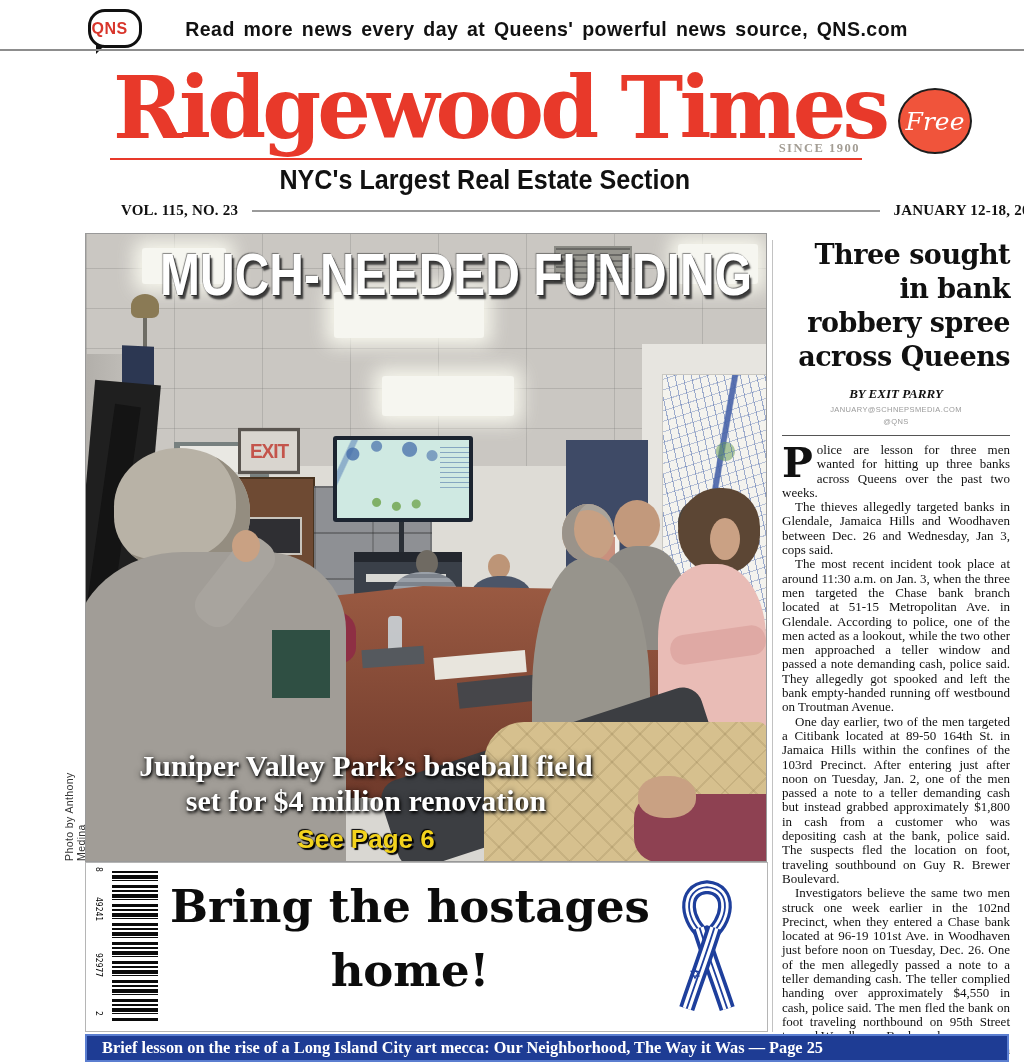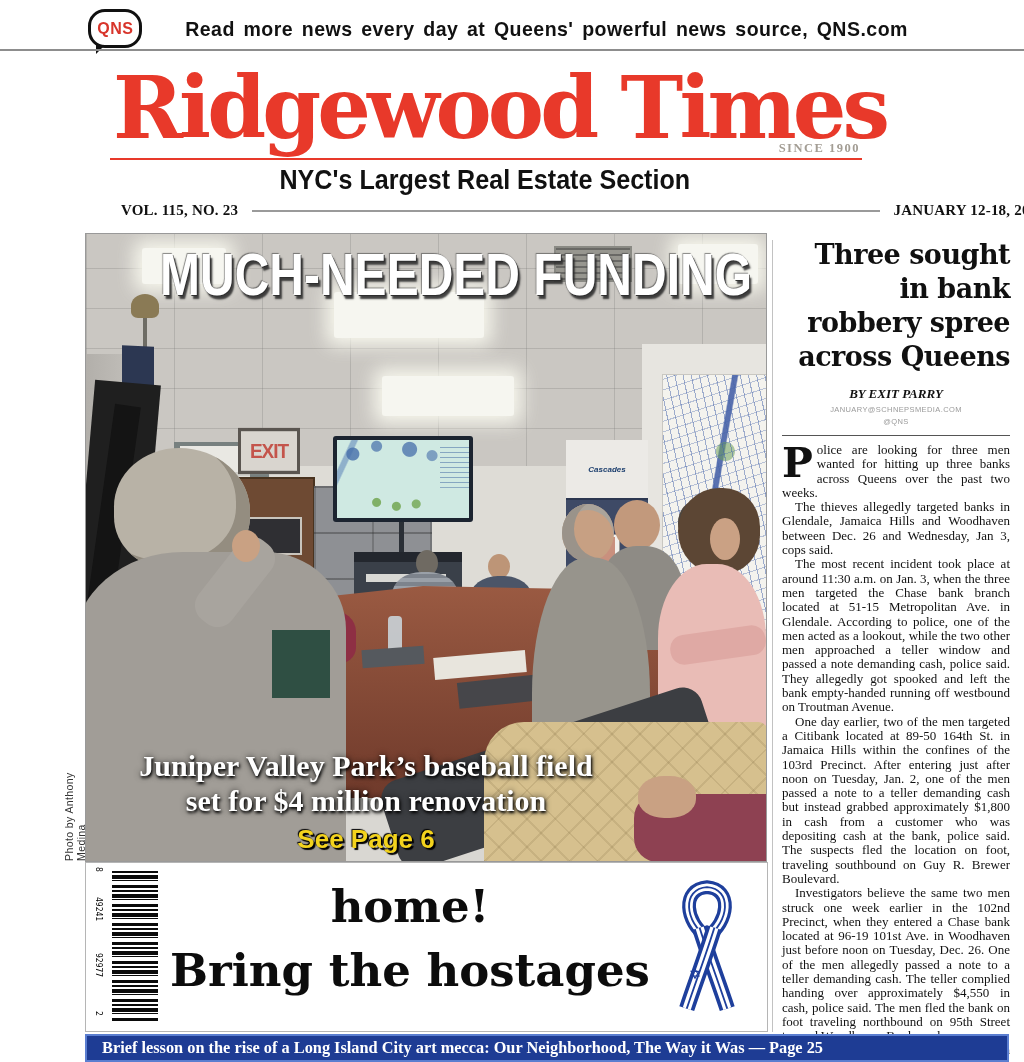"QNS" .qns-logo { justify-content: center -> none }
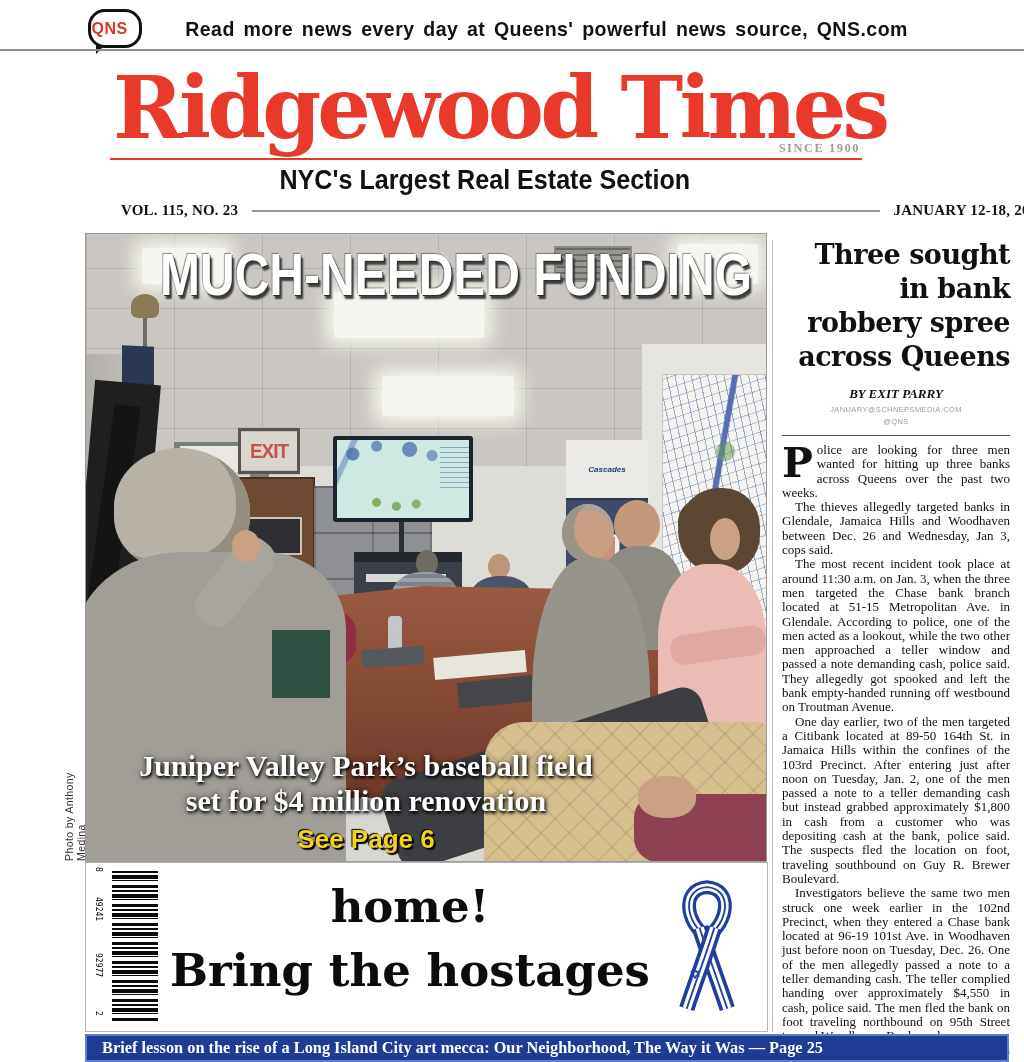"Free" div.free-badge { html: none -> <div> <span>Free</span> </div> }
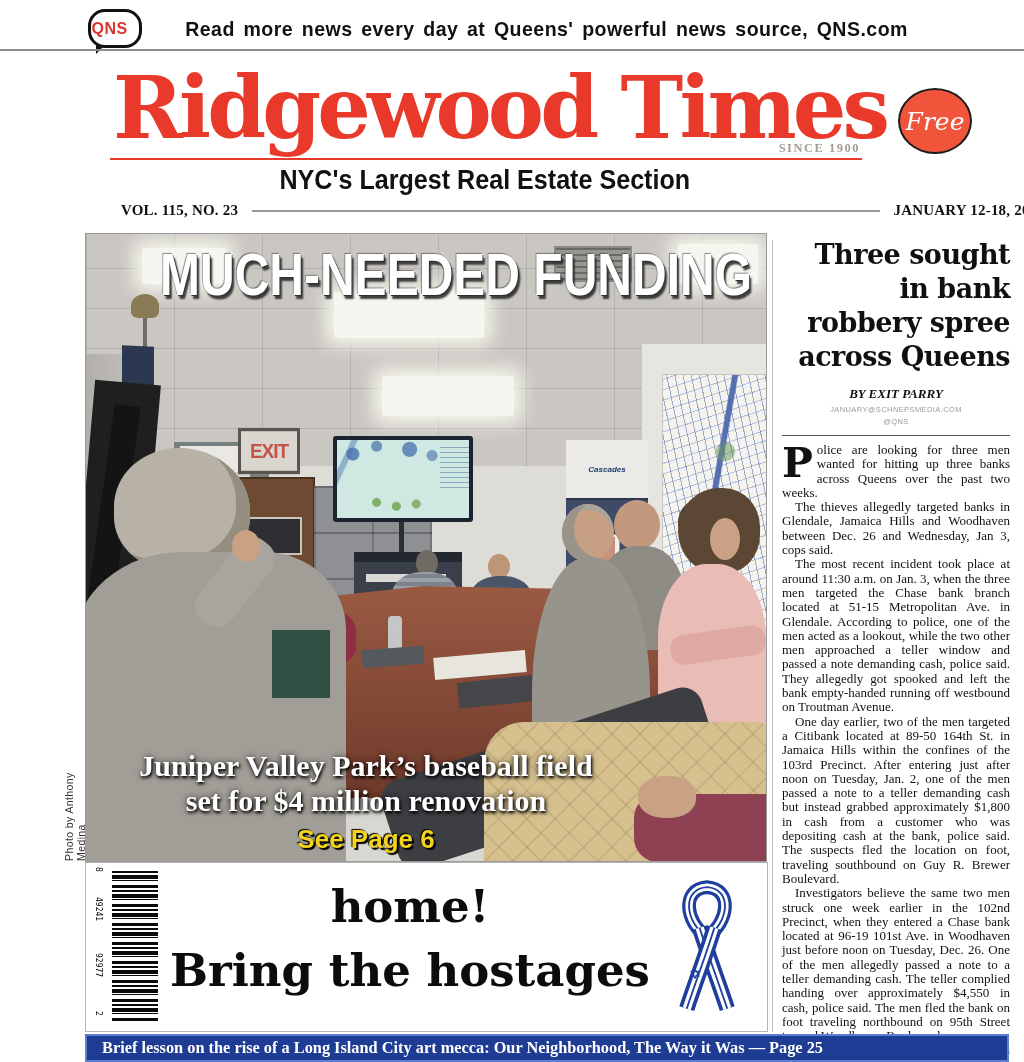"olice are looking for three" span { text: looking -> lesson }
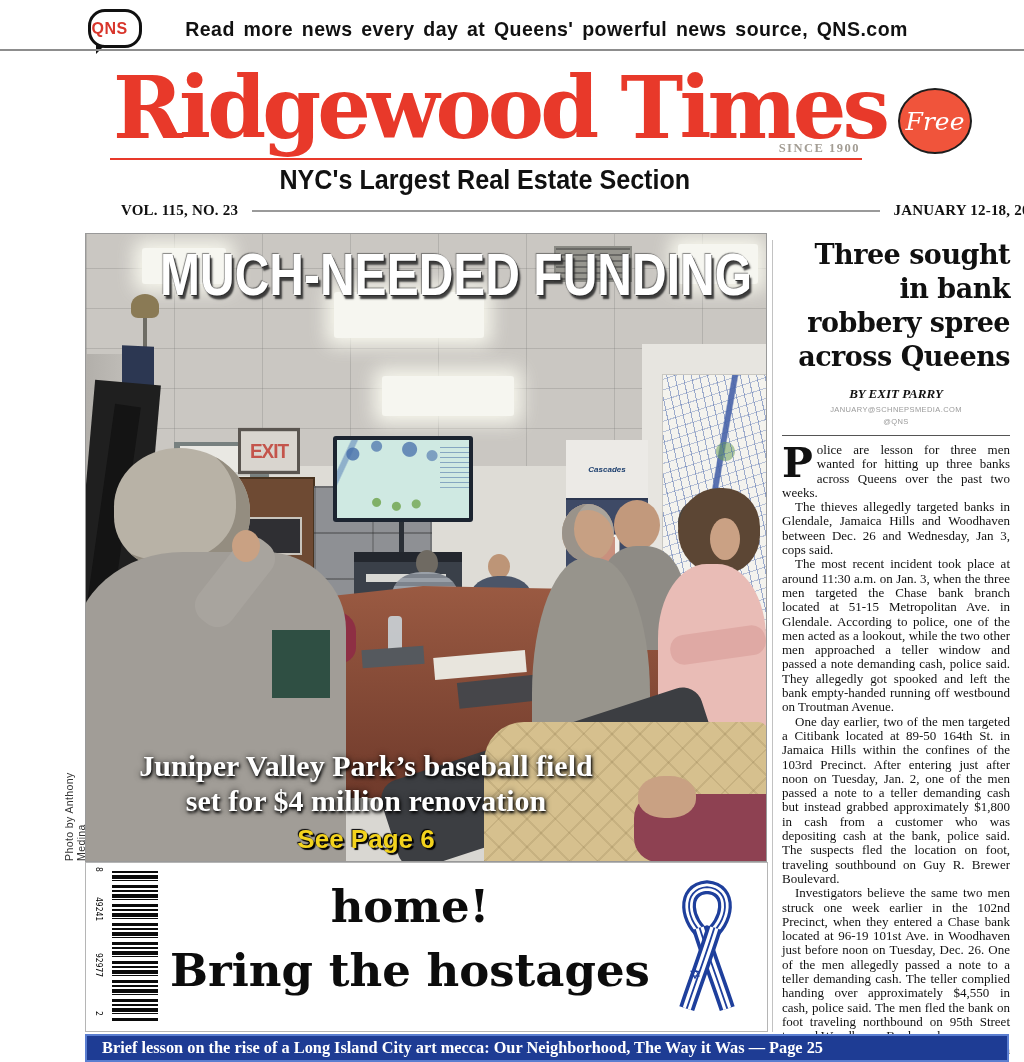"Cascades" div.cascades-top { html: <div> <span>Cascades</span> </div> -> none }
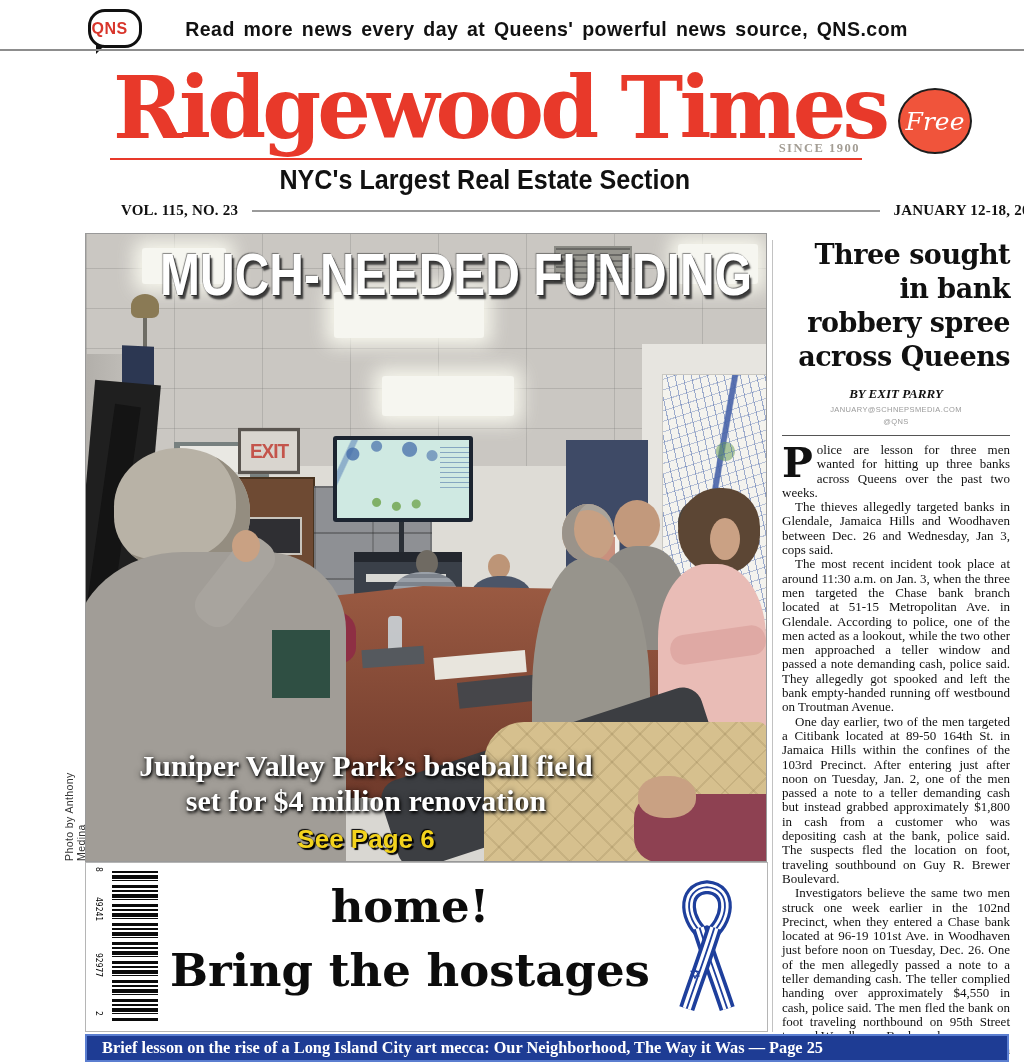"home!" div { order: before "Bring the hostages" -> after "Bring the hostages" }
